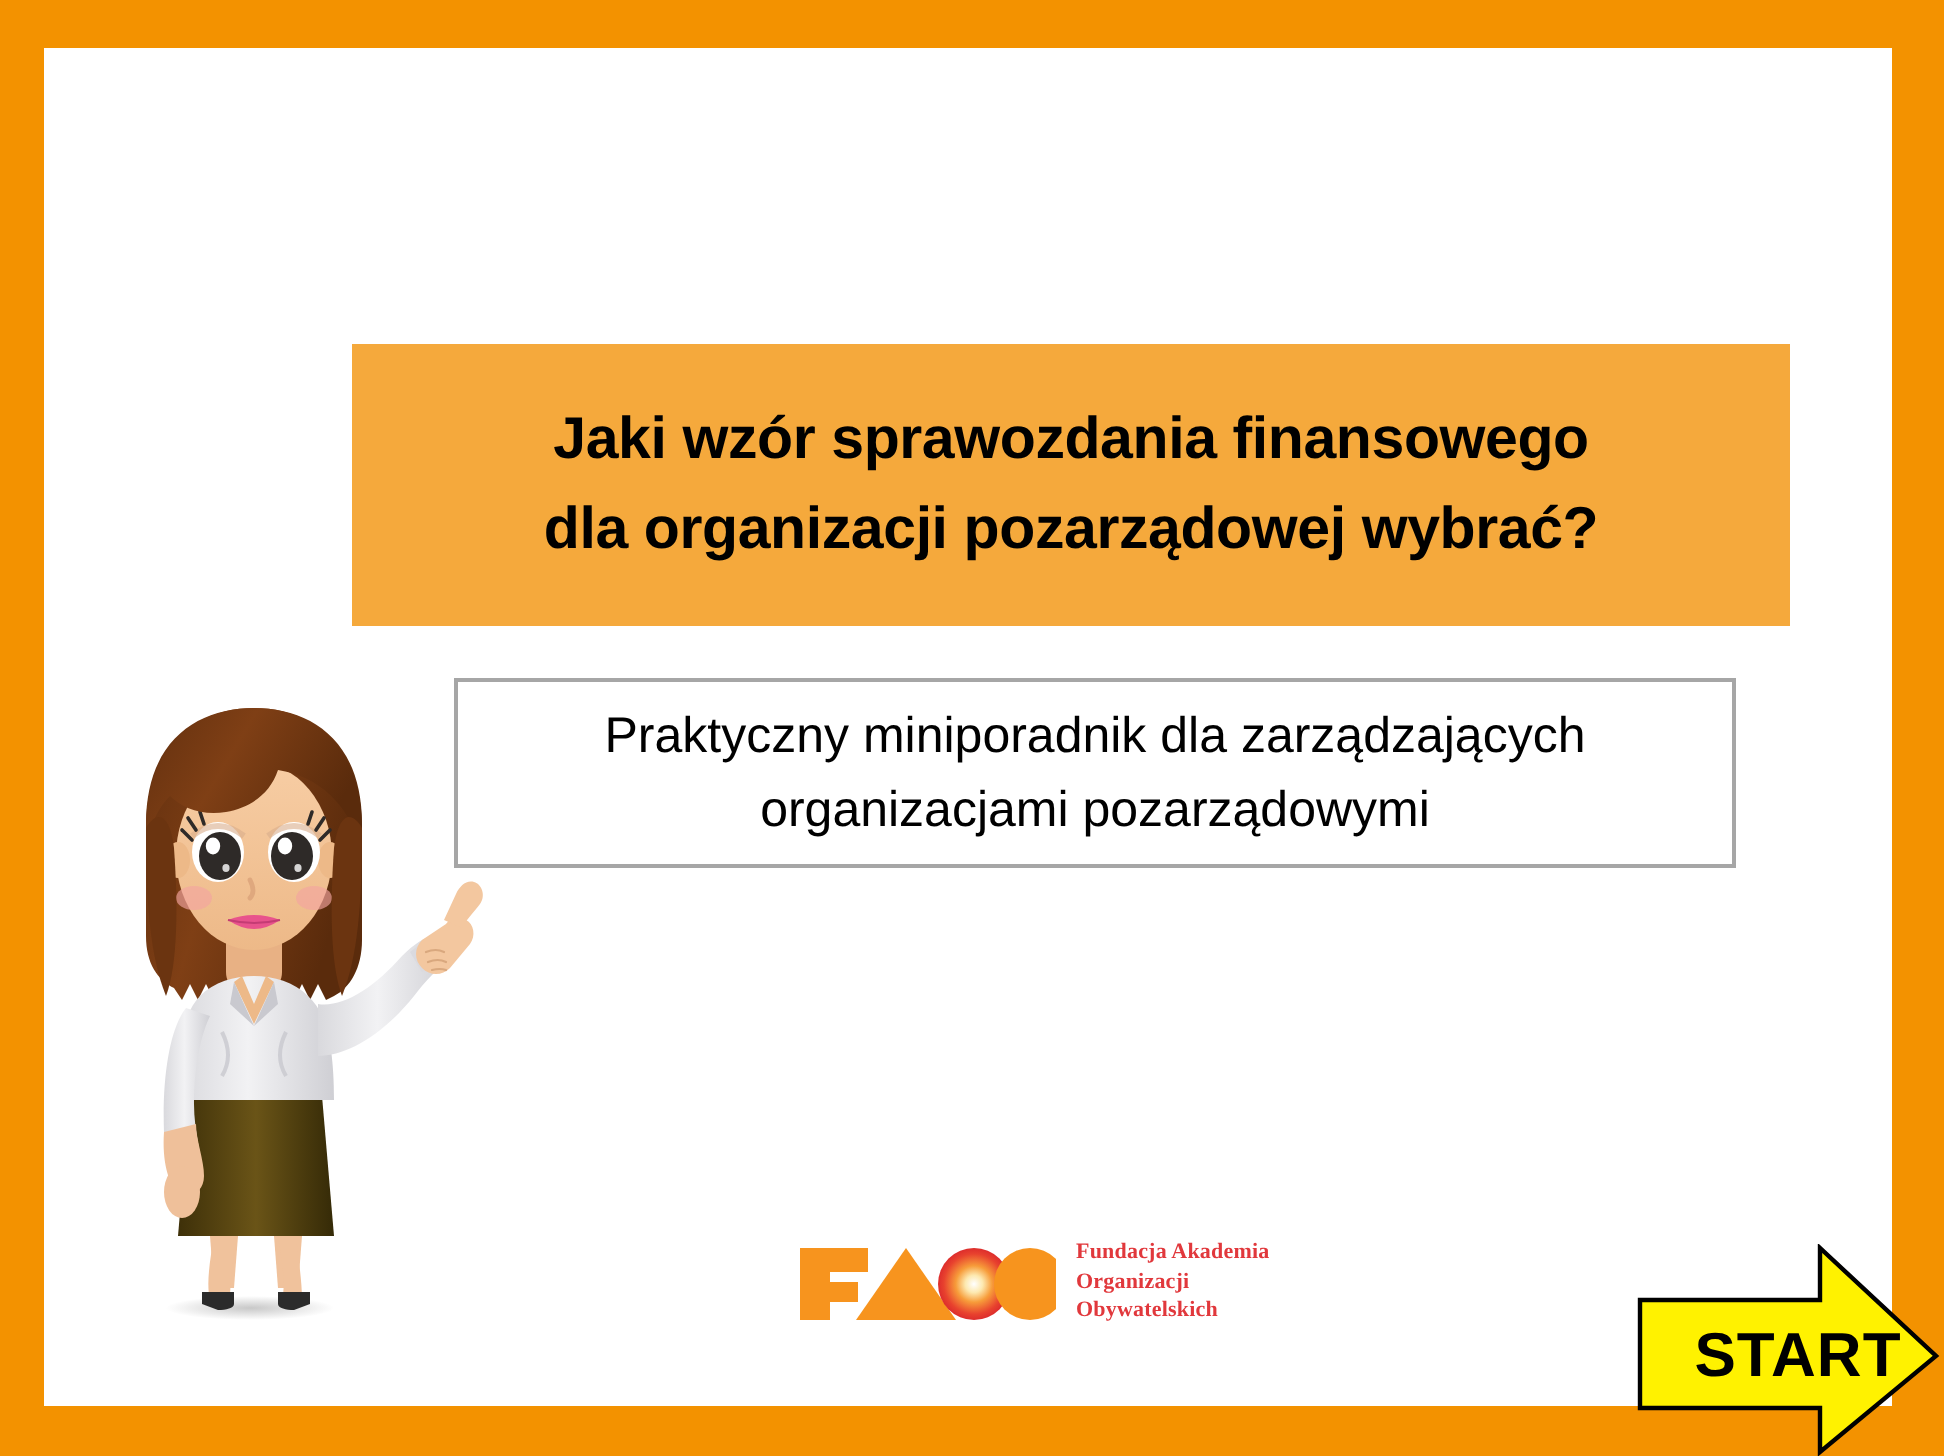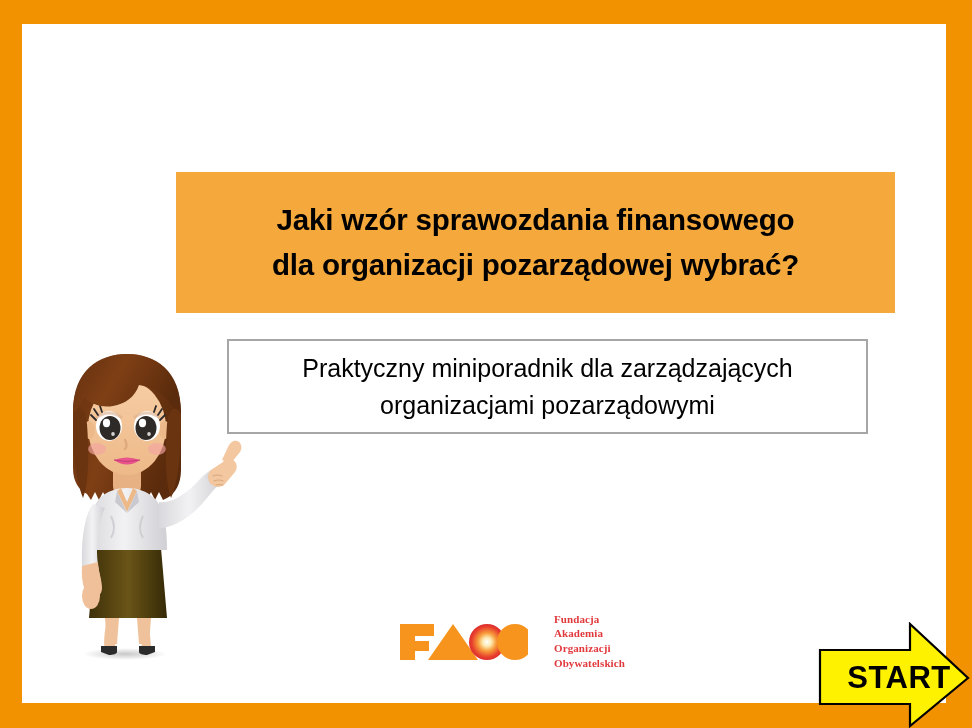"Fundacja Akademia" #logo { gap: 16px -> none }
